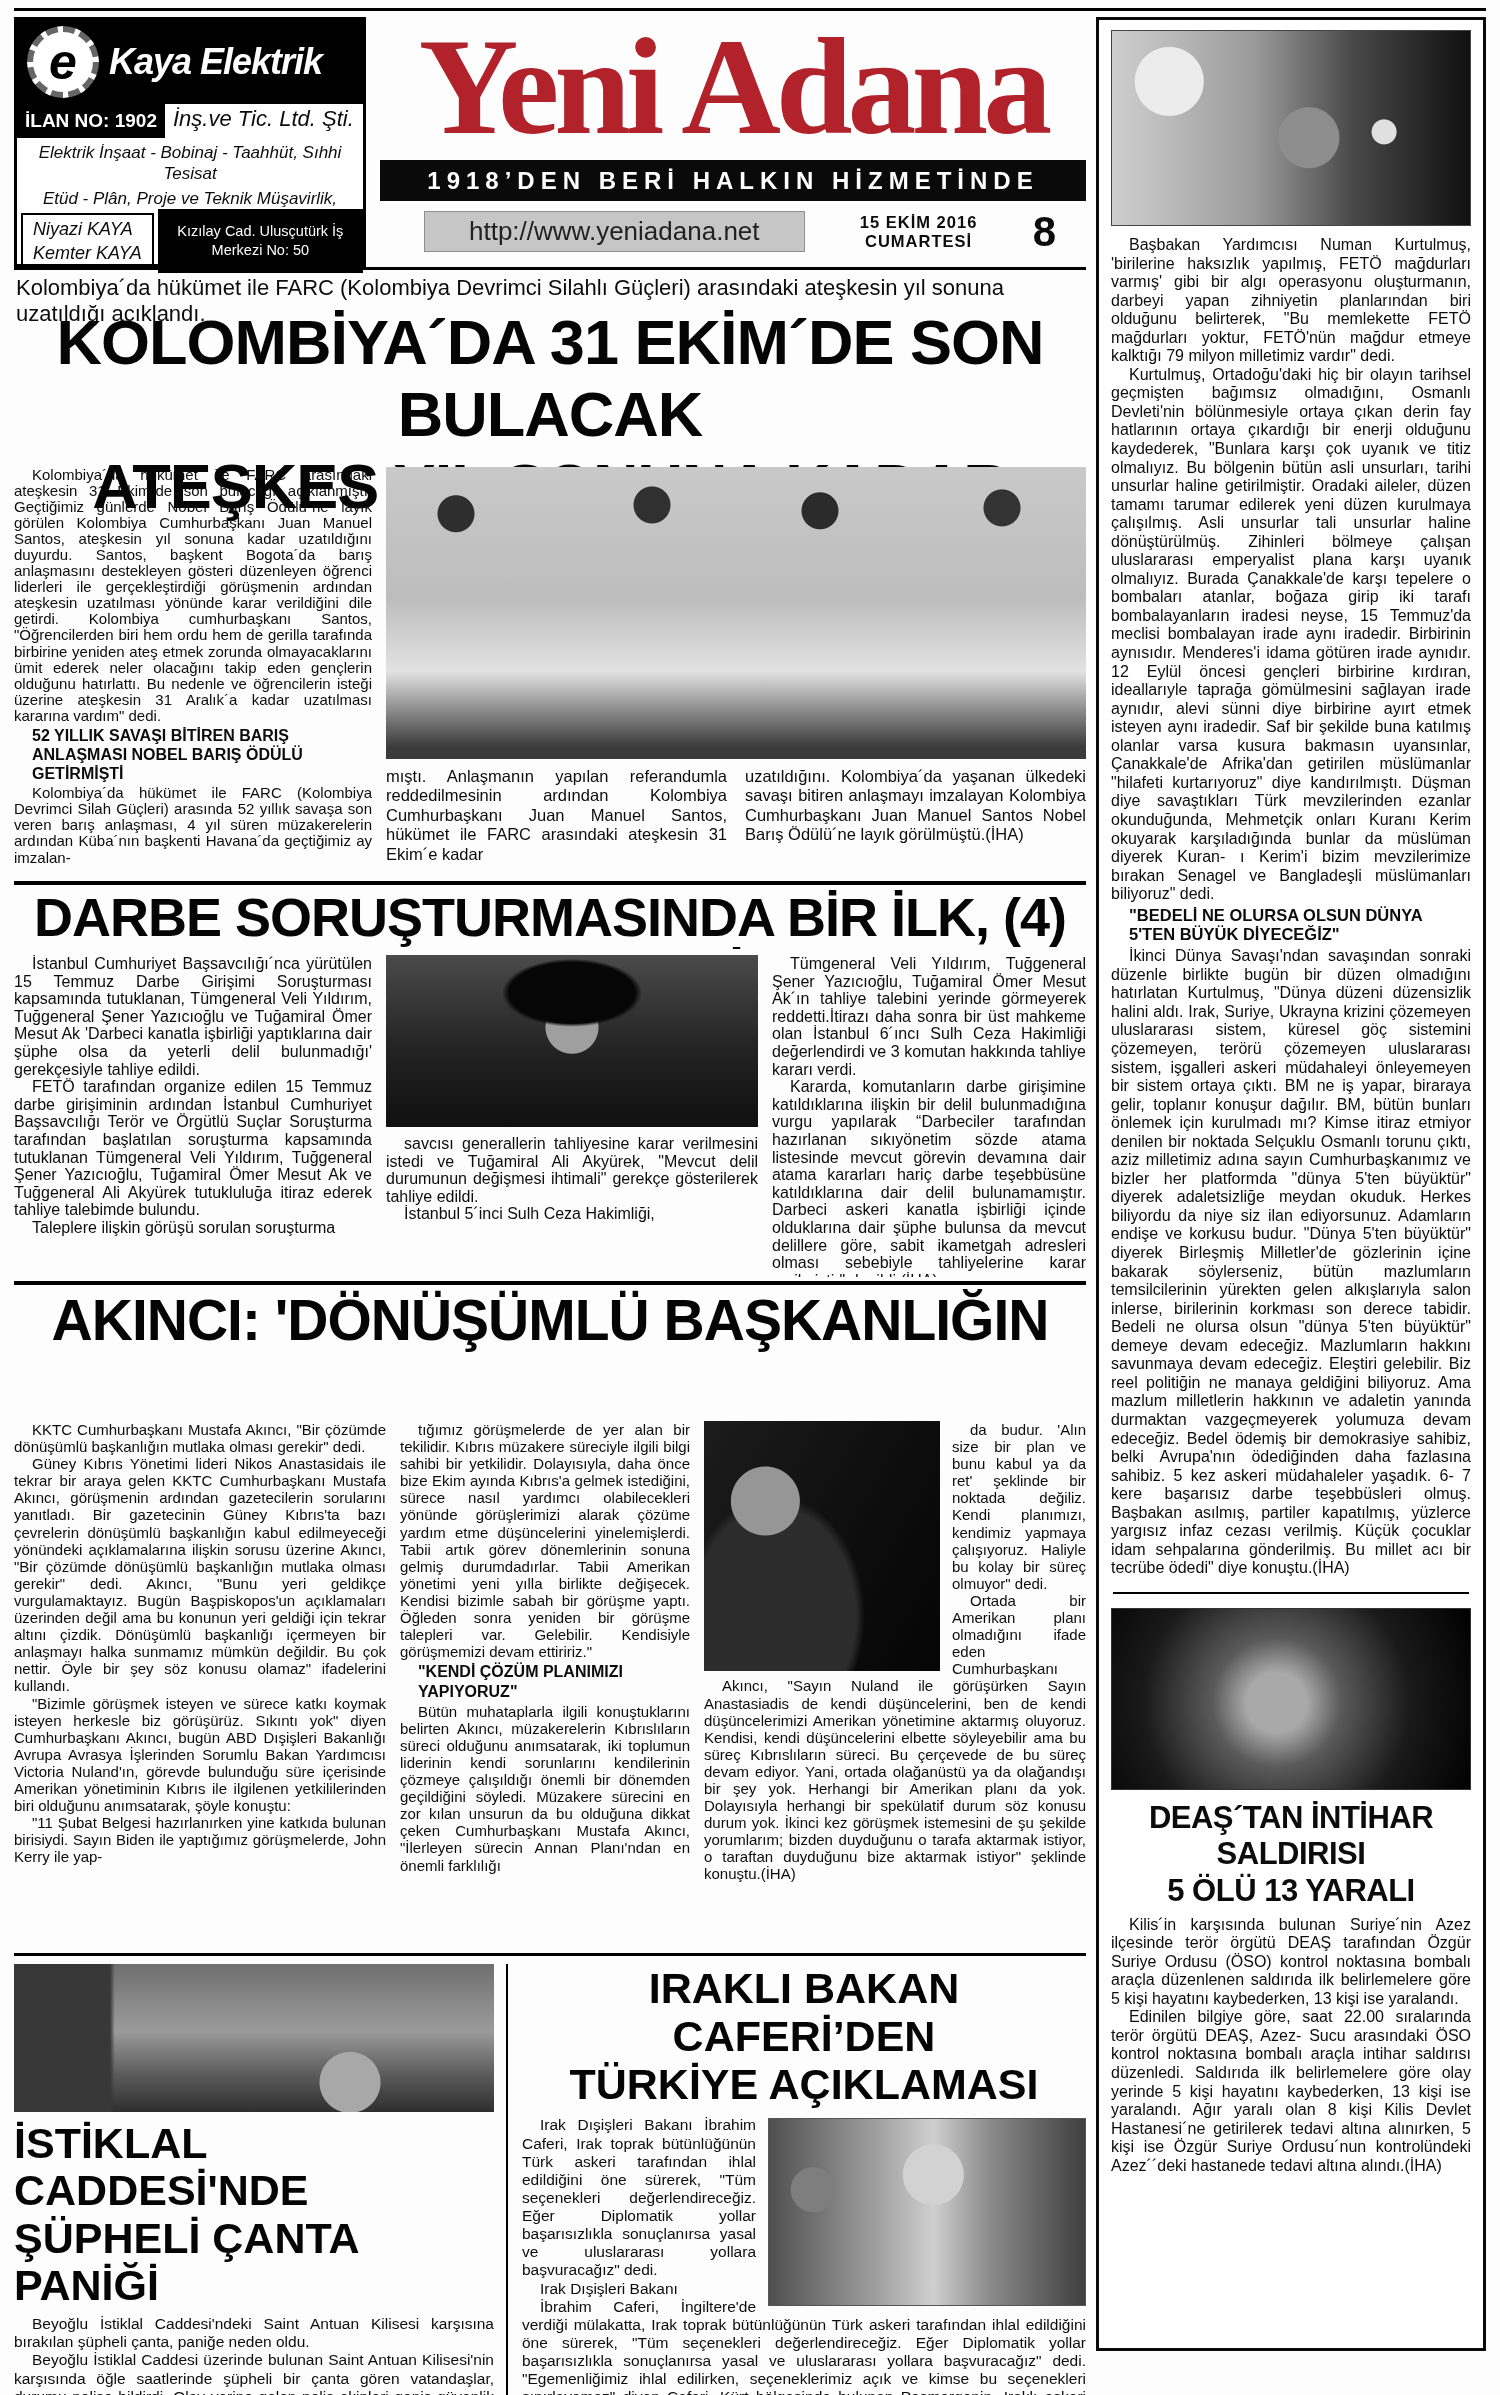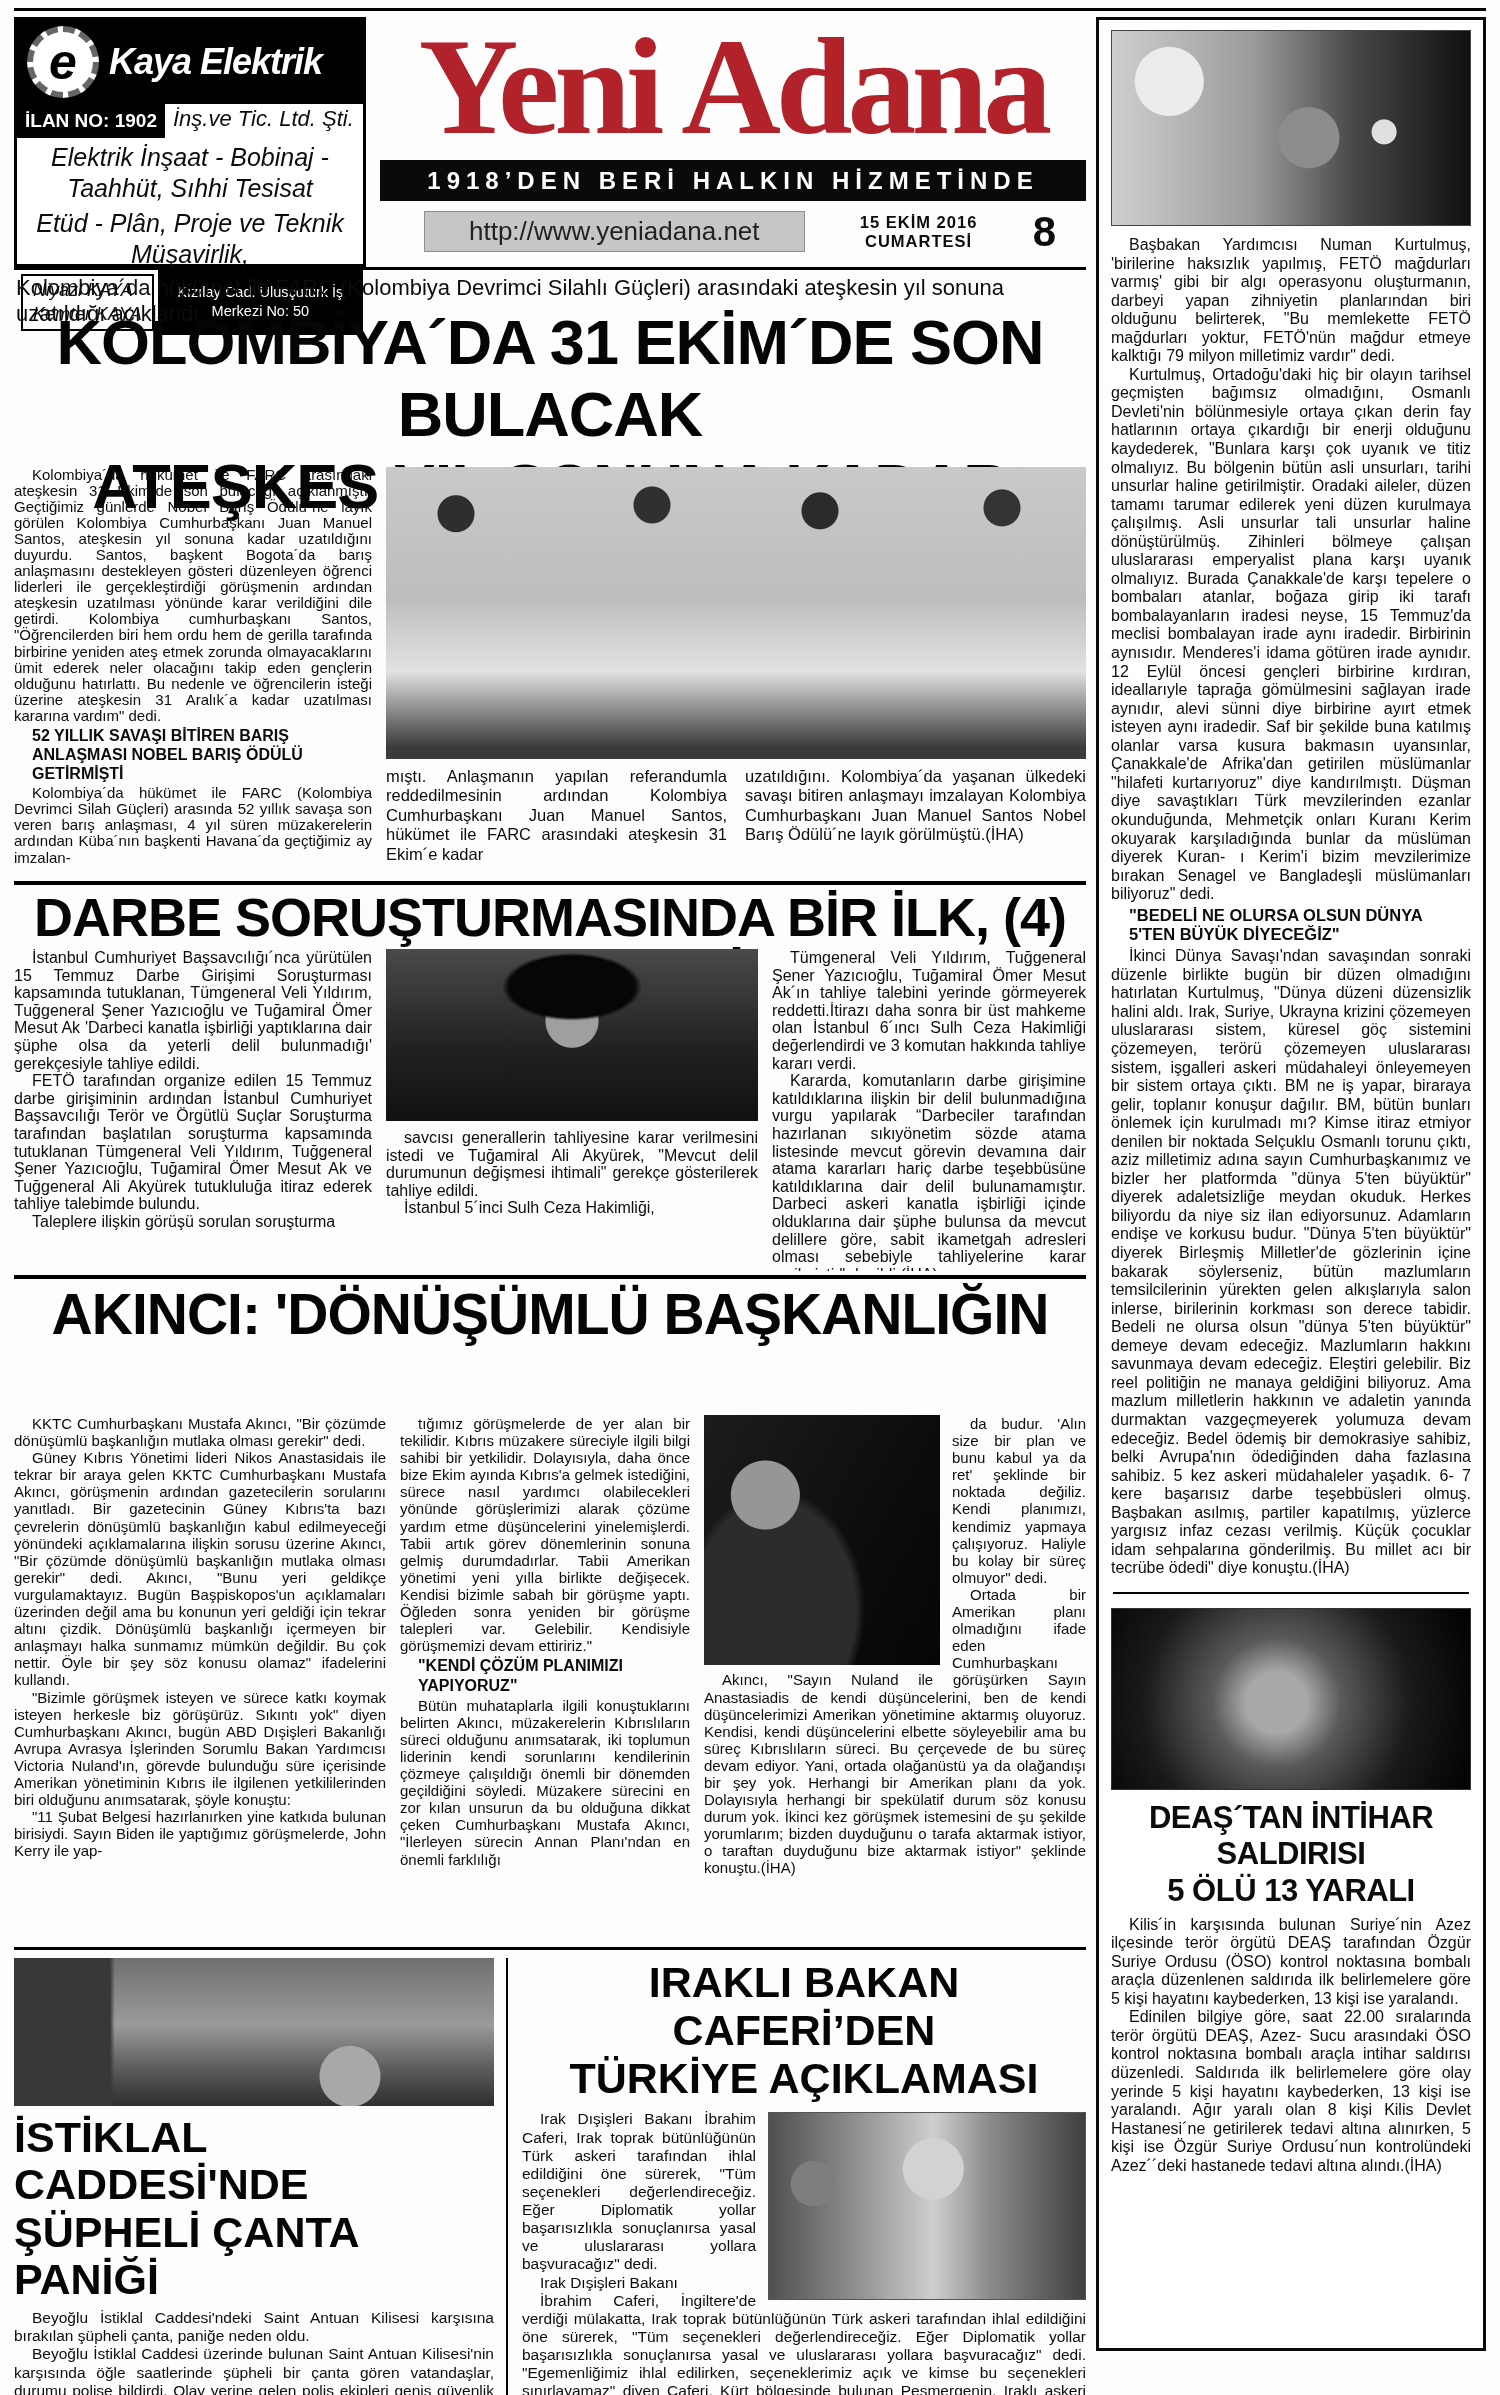"Elektrik İnşaat - Bobinaj -" .ad-services { font-size: 25px -> 17px }
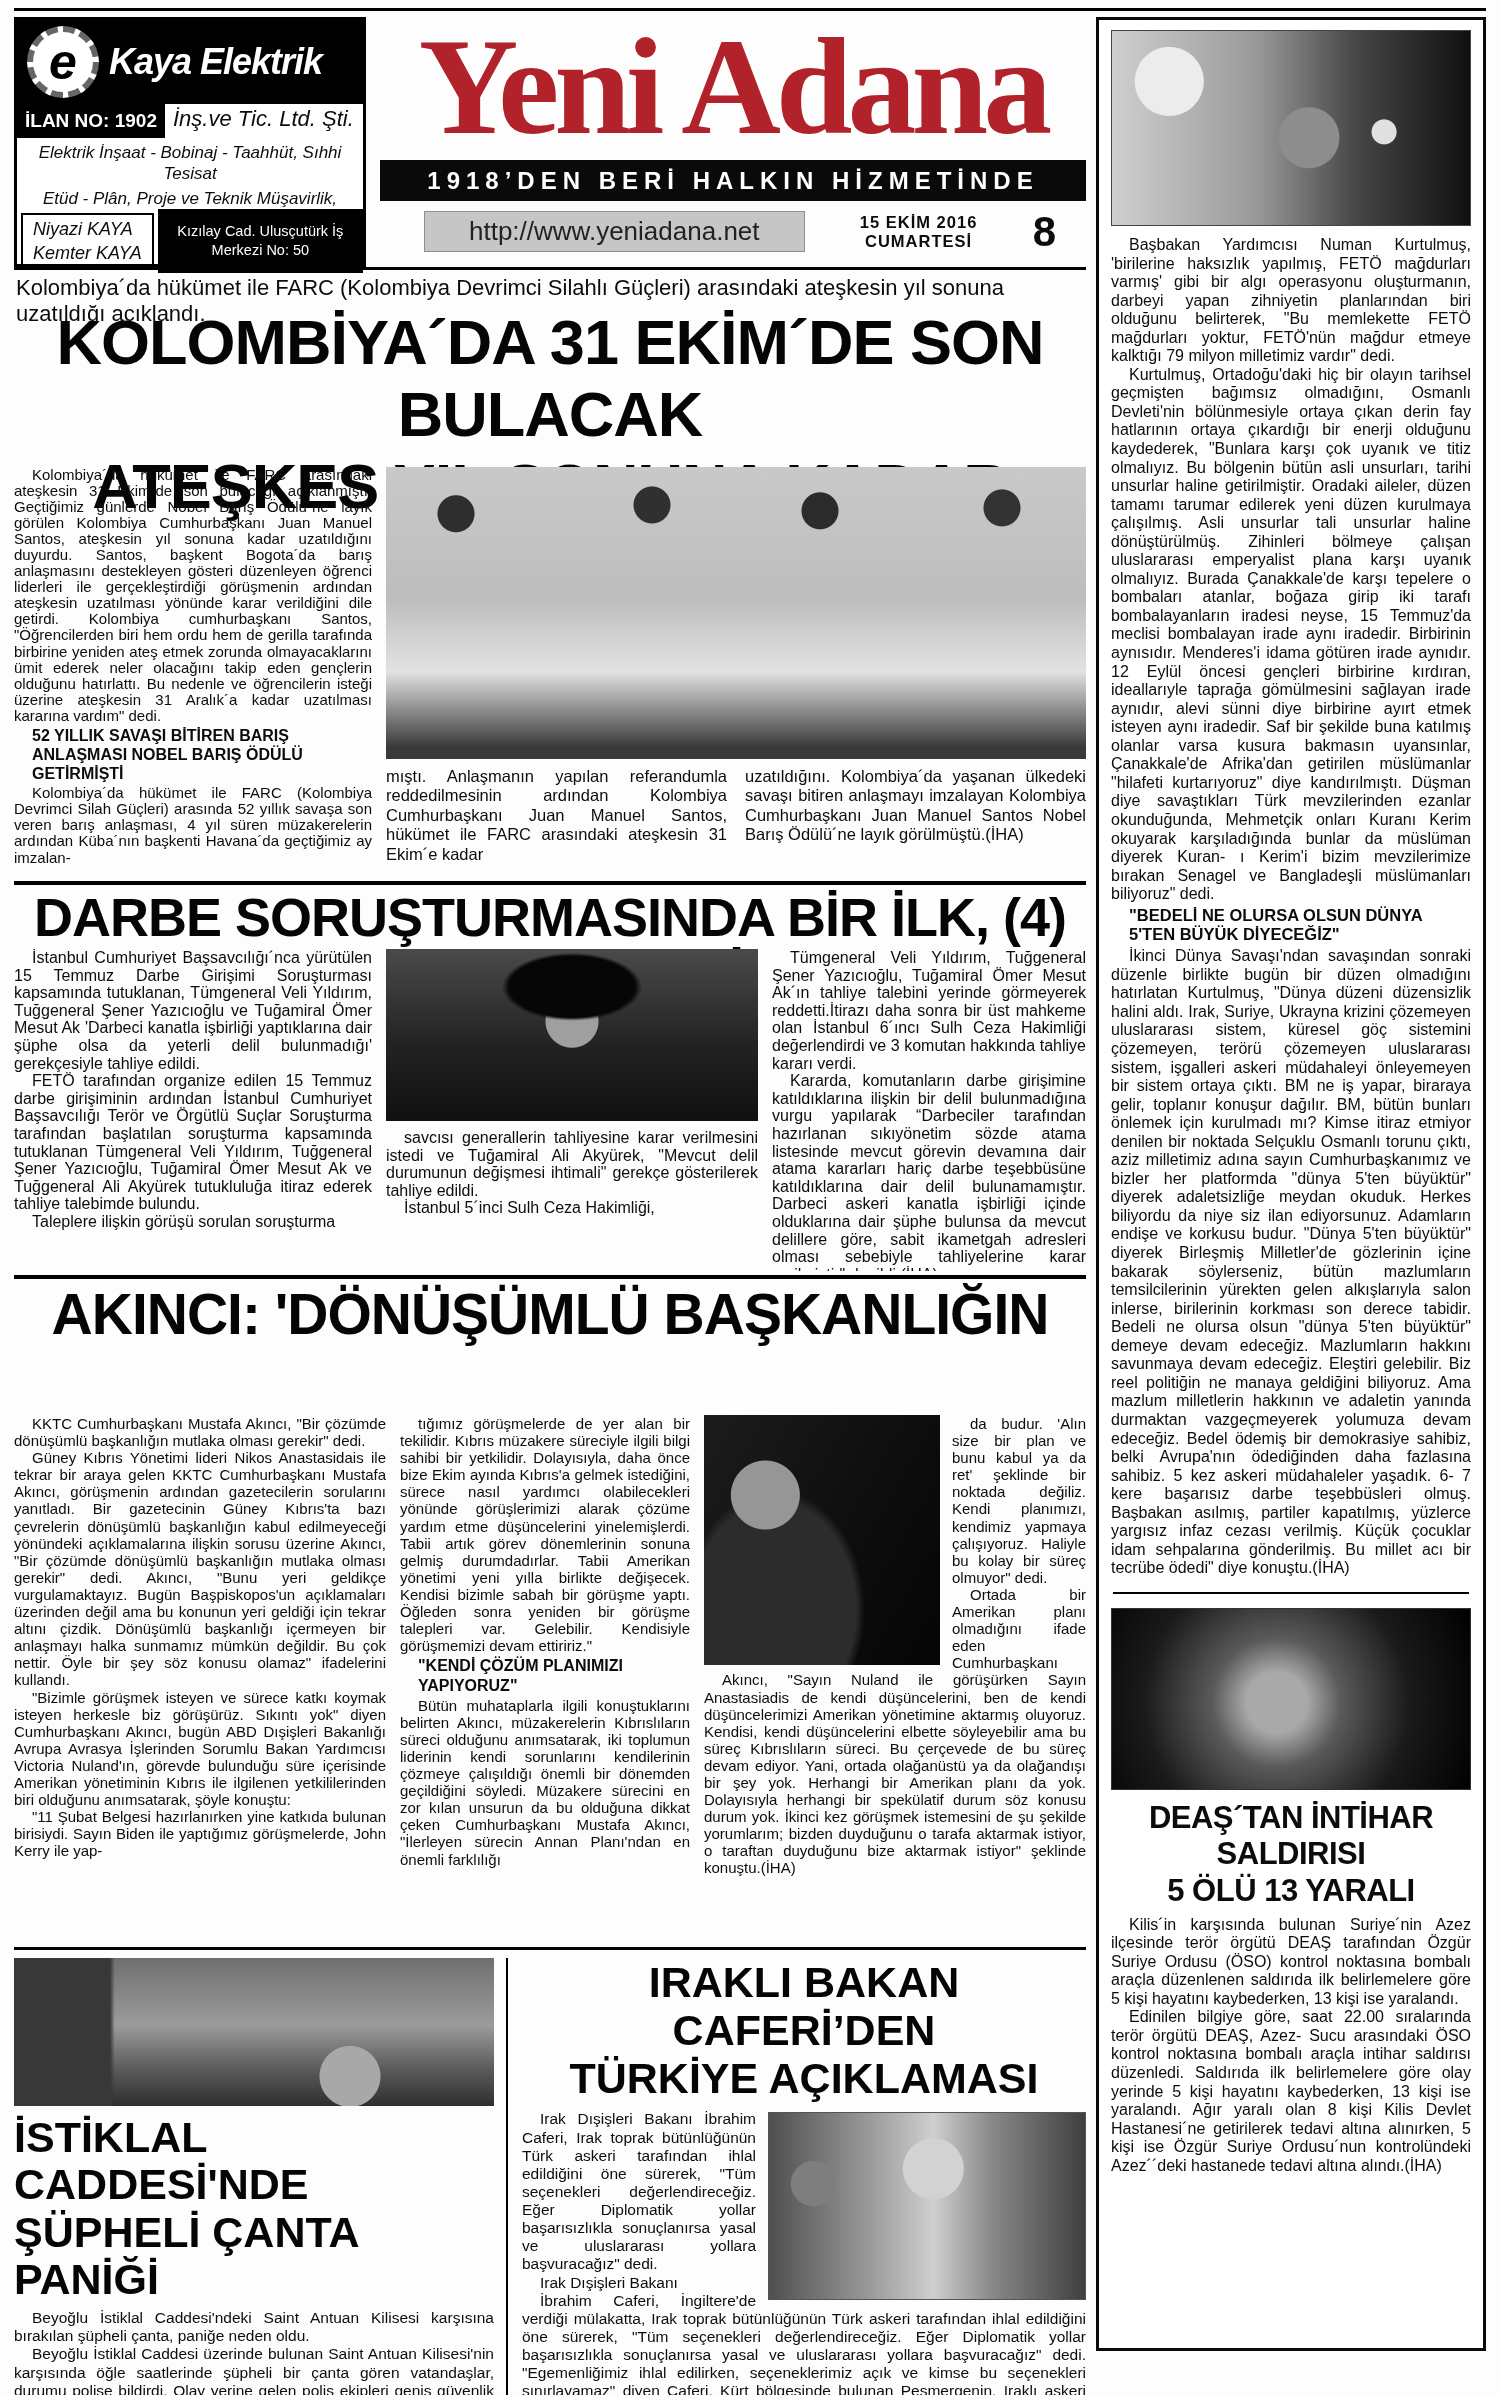"İstanbul Cumhuriyet Başsavcılığı´nca" .darbe-body { margin-top: none -> 6px }
